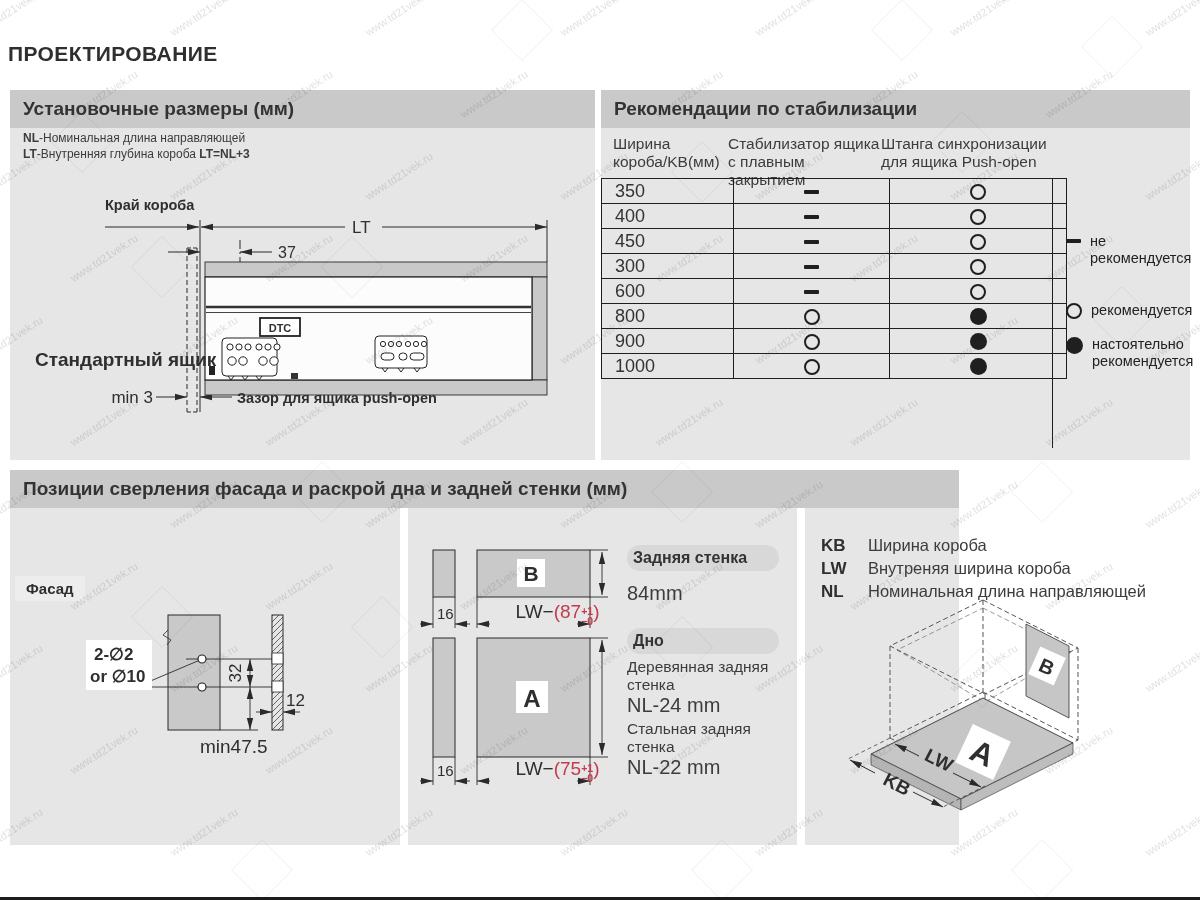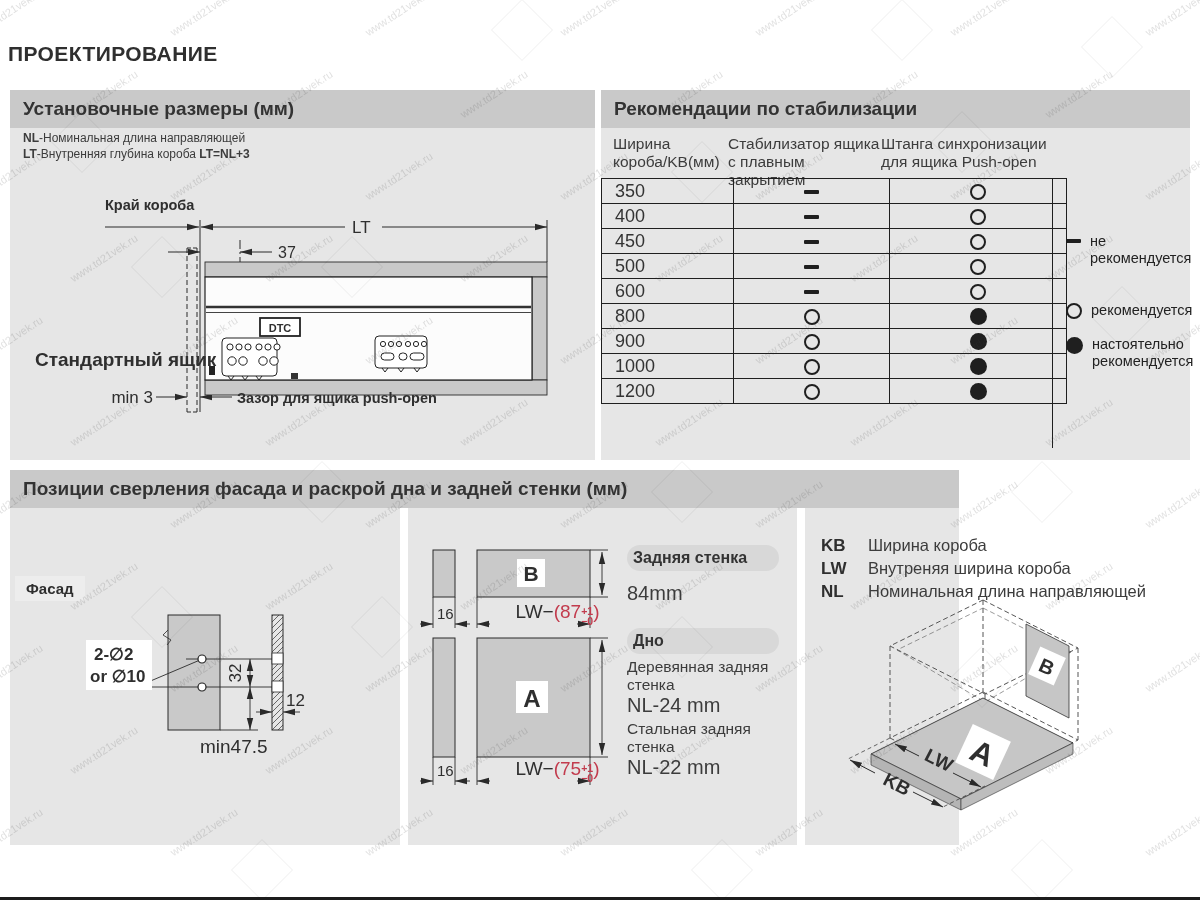"500" td.c-width { text: 500 -> 300 }
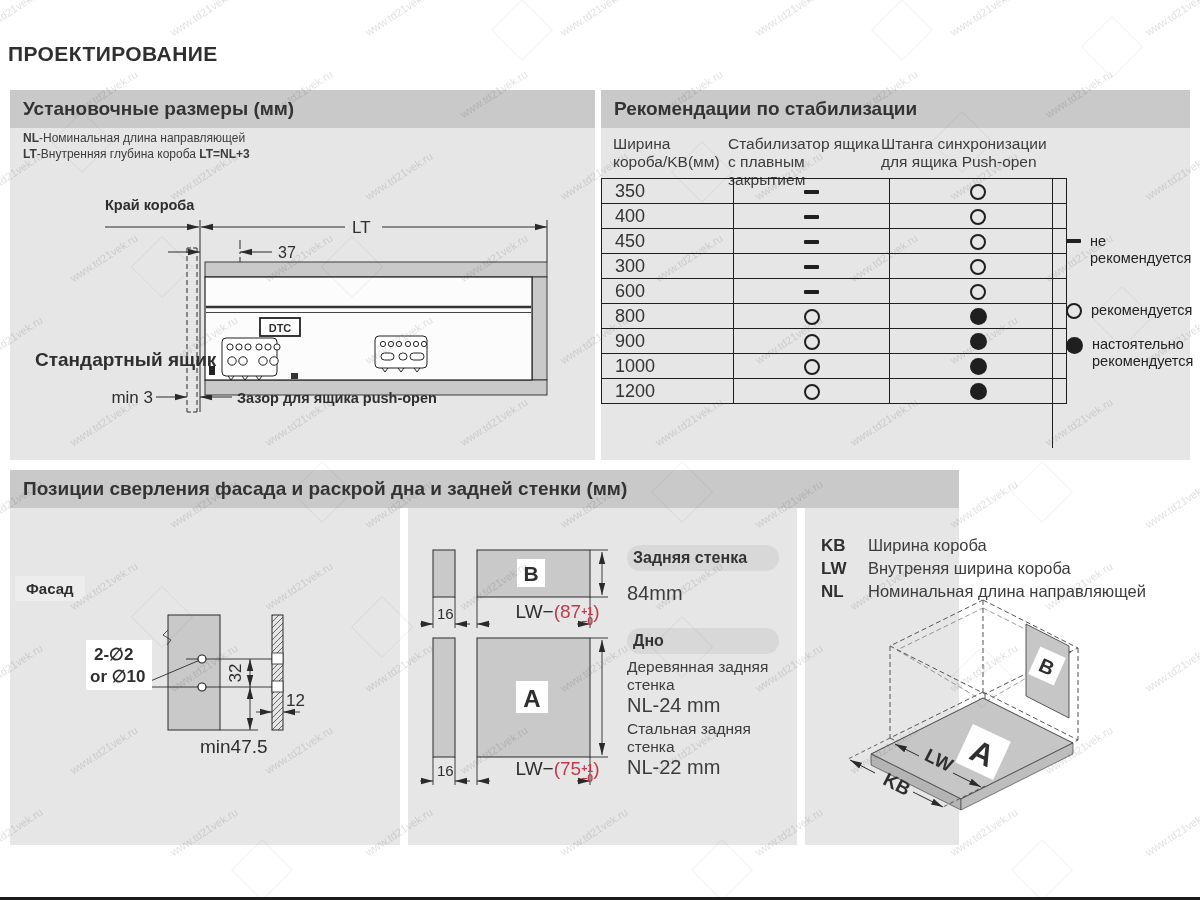"1200" tr { html: <tr> <td>1200</td> <td><span></span></td> <td><span></span></td> </tr> -> none }
